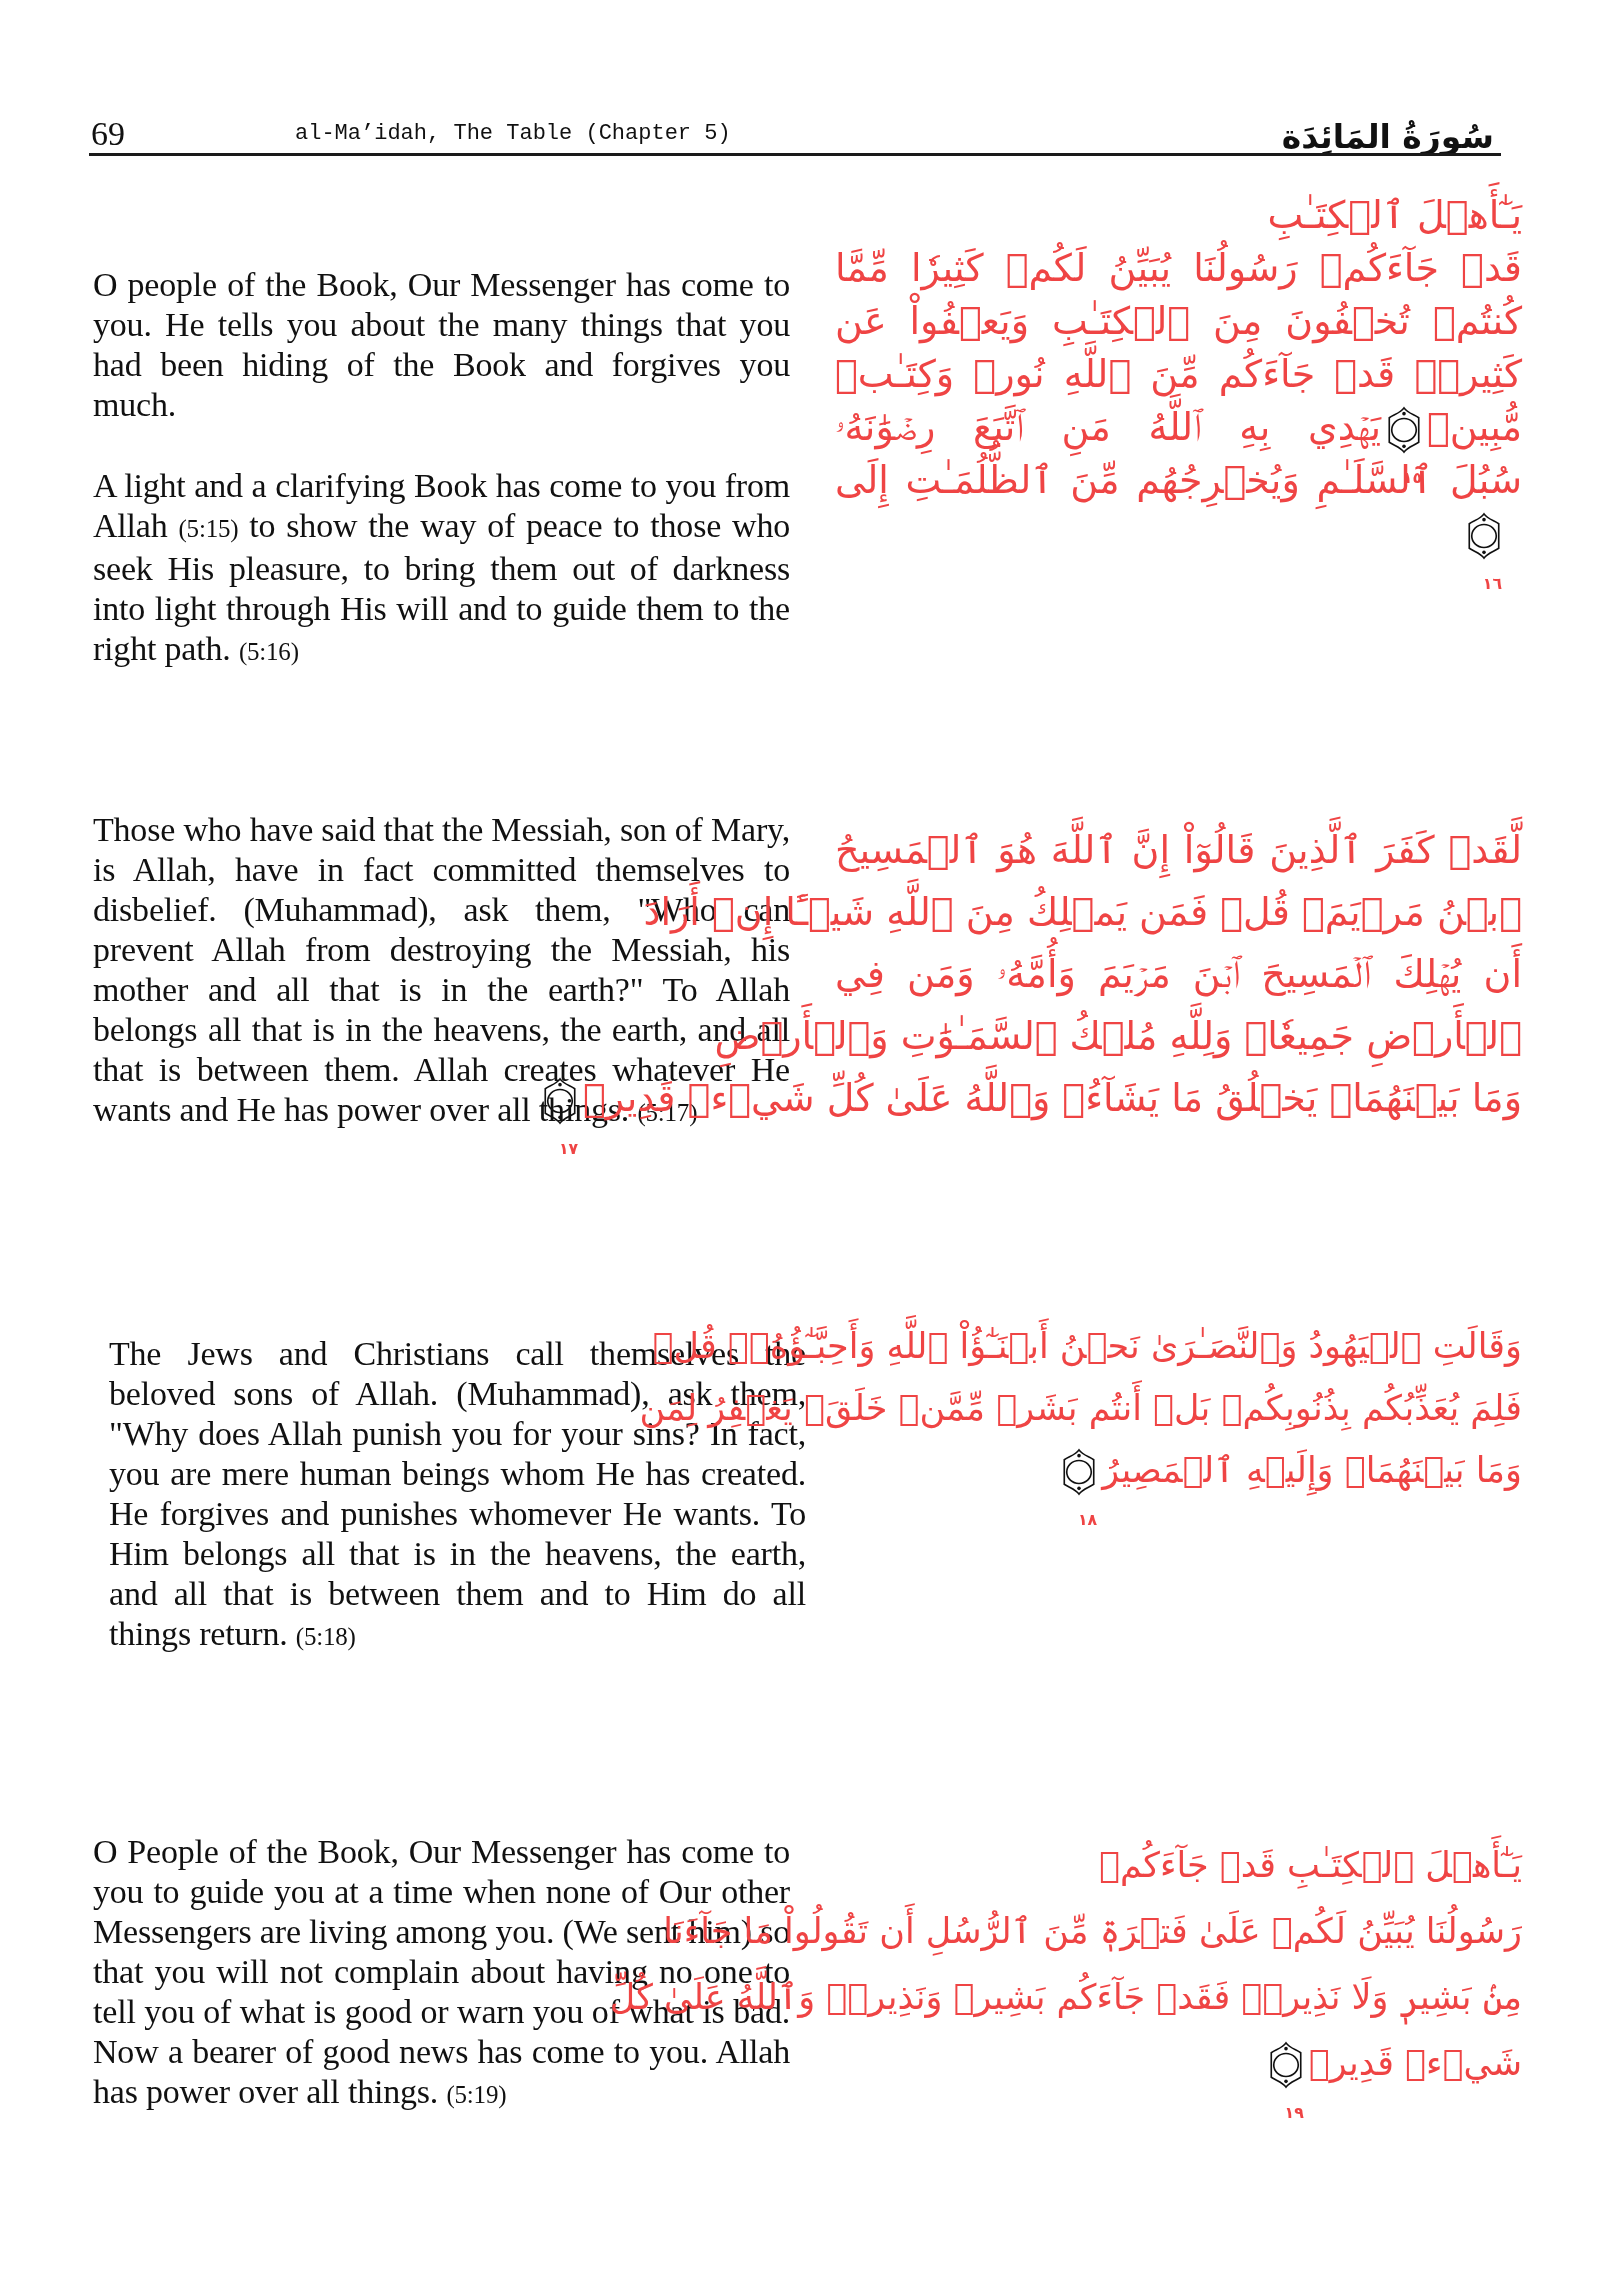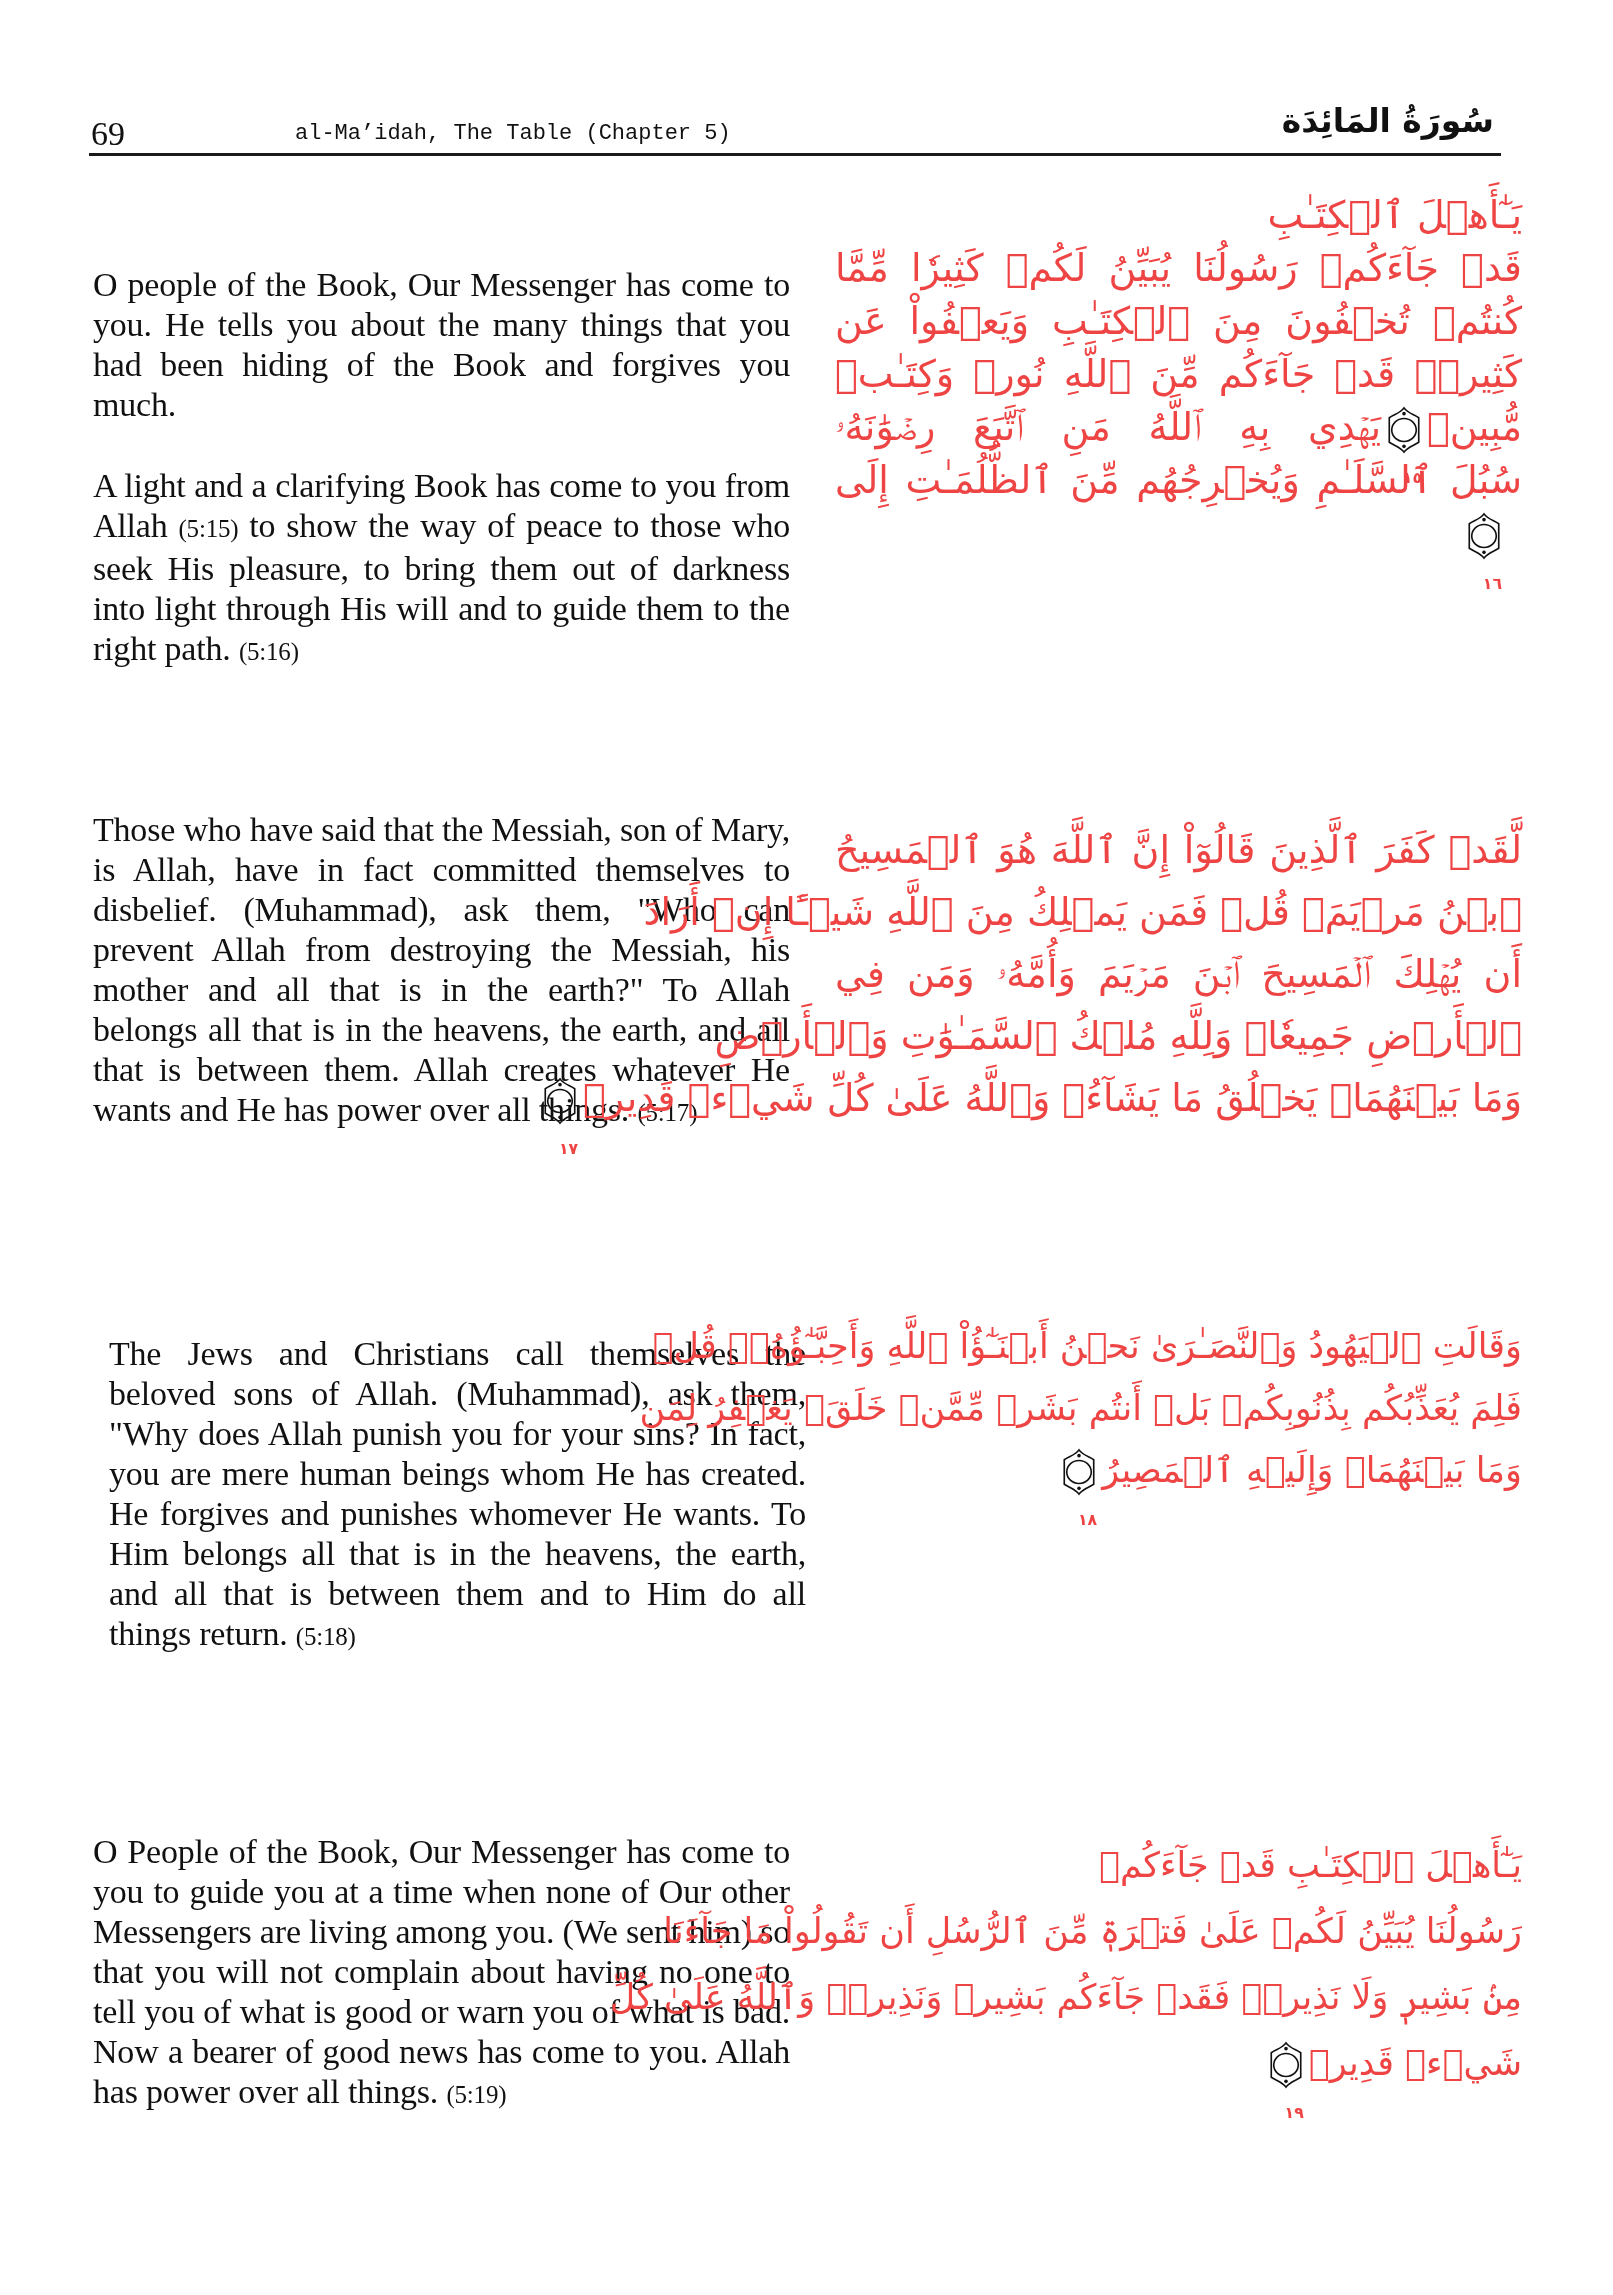"سُورَةُ المَائِدَة" .hdr-surah { top: 93px -> 109px }
